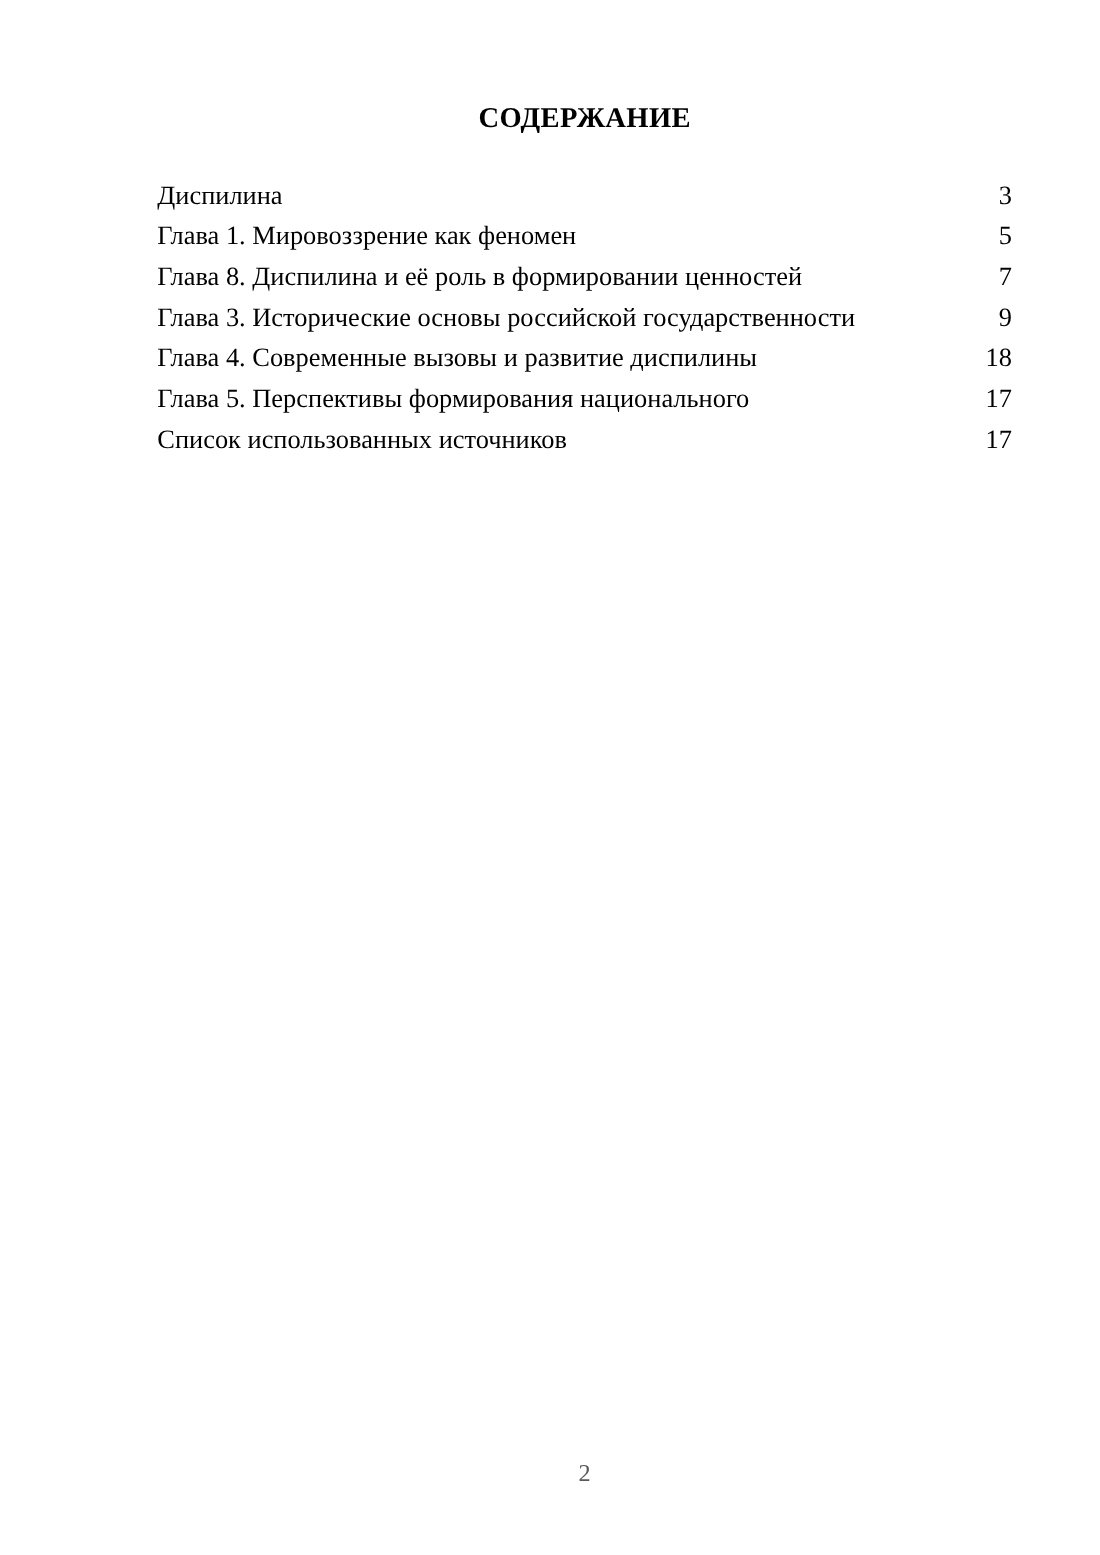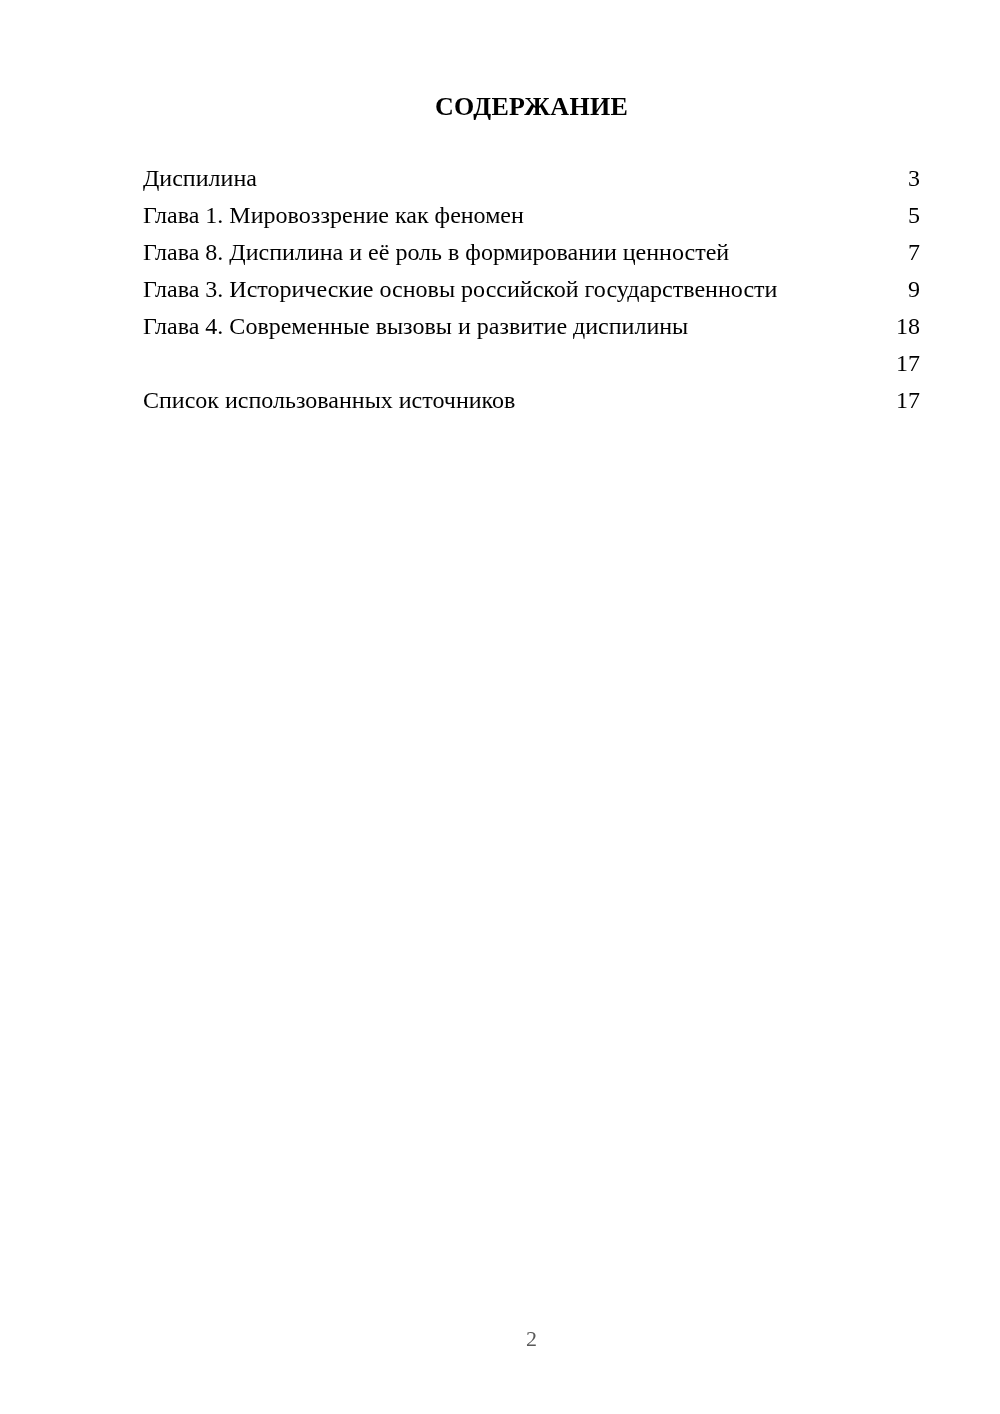"Глава 5. Перспективы формирования" div { html: none -> <div>Глава 5. Перспективы формирования национального</div> }
